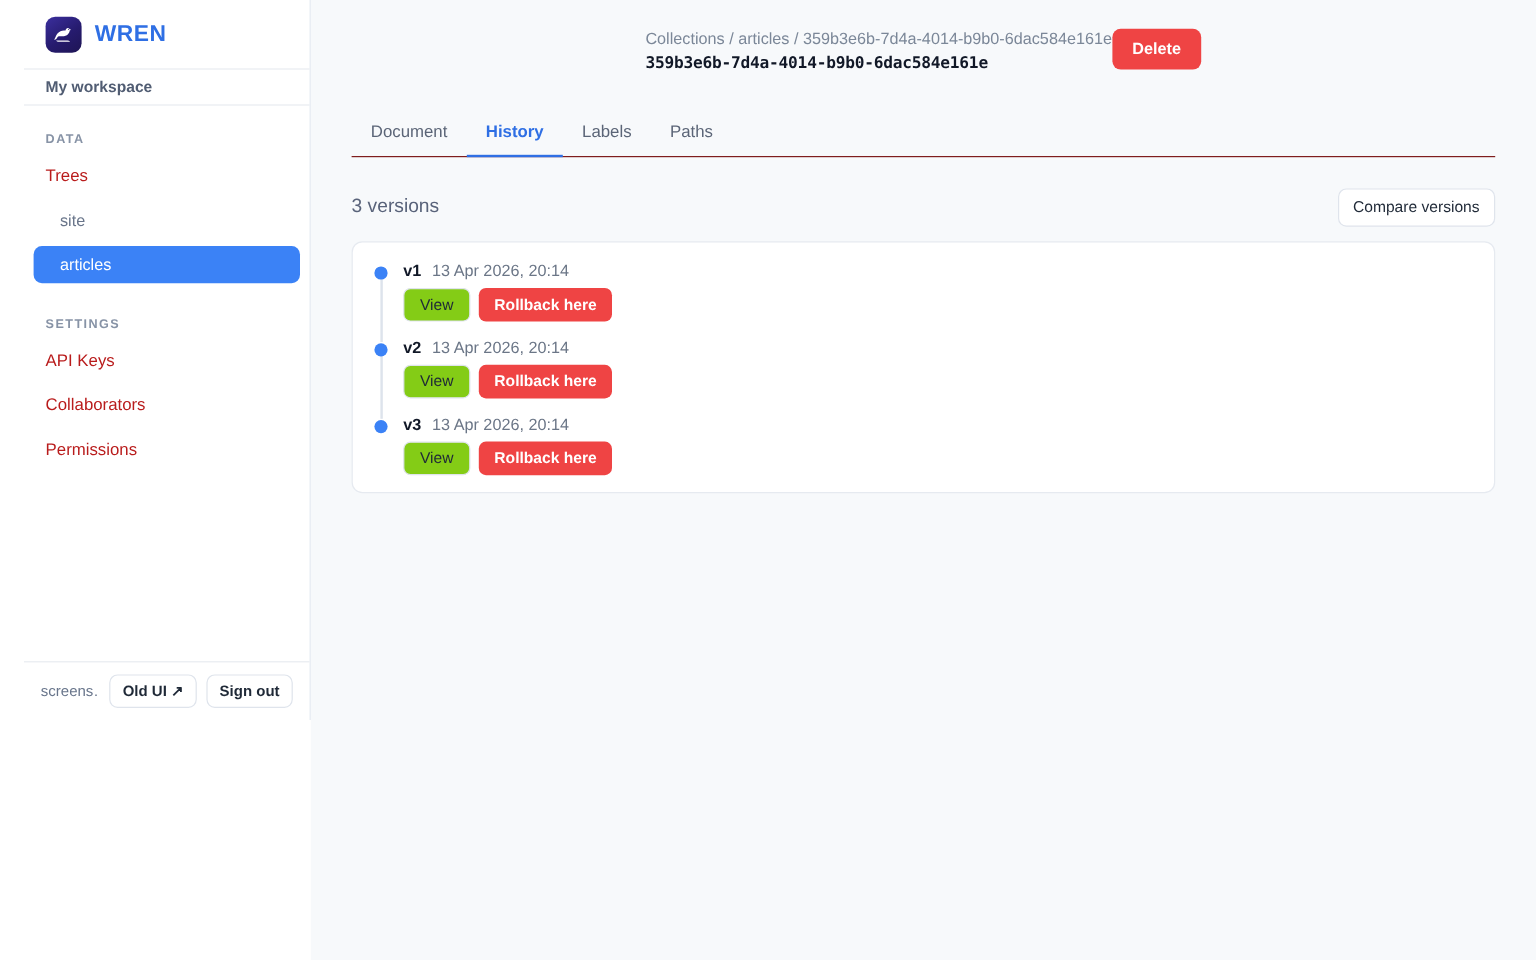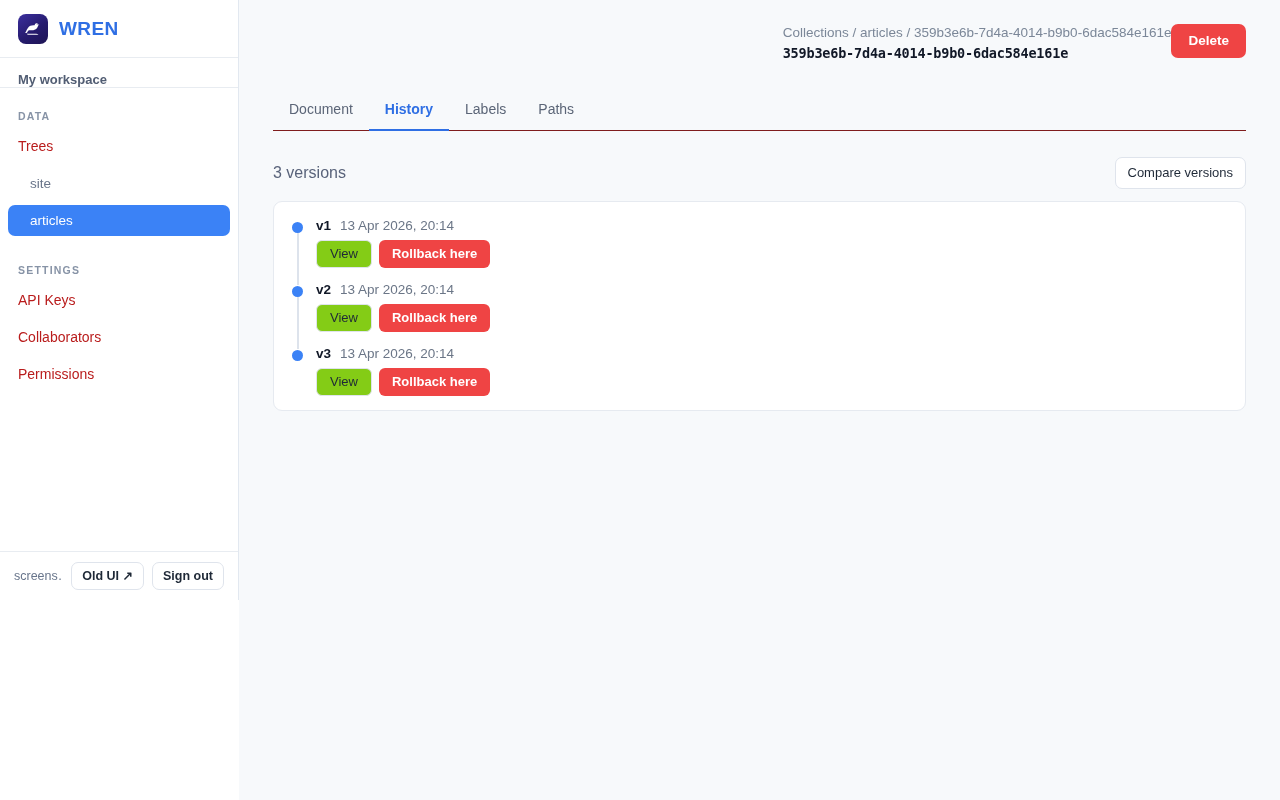"WREN" .sidebar { margin-left: none -> 20px }
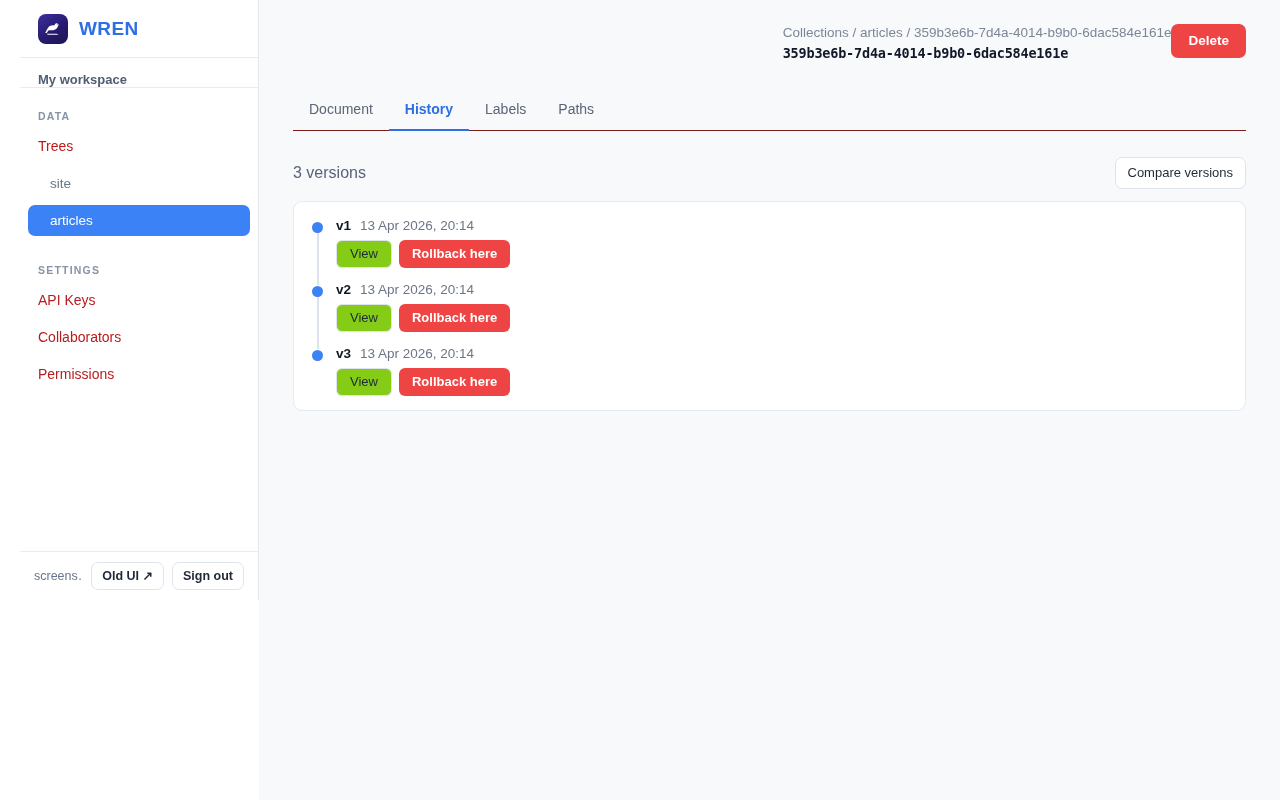"Collections / articles /" .page-head { justify-content: flex-end -> center }
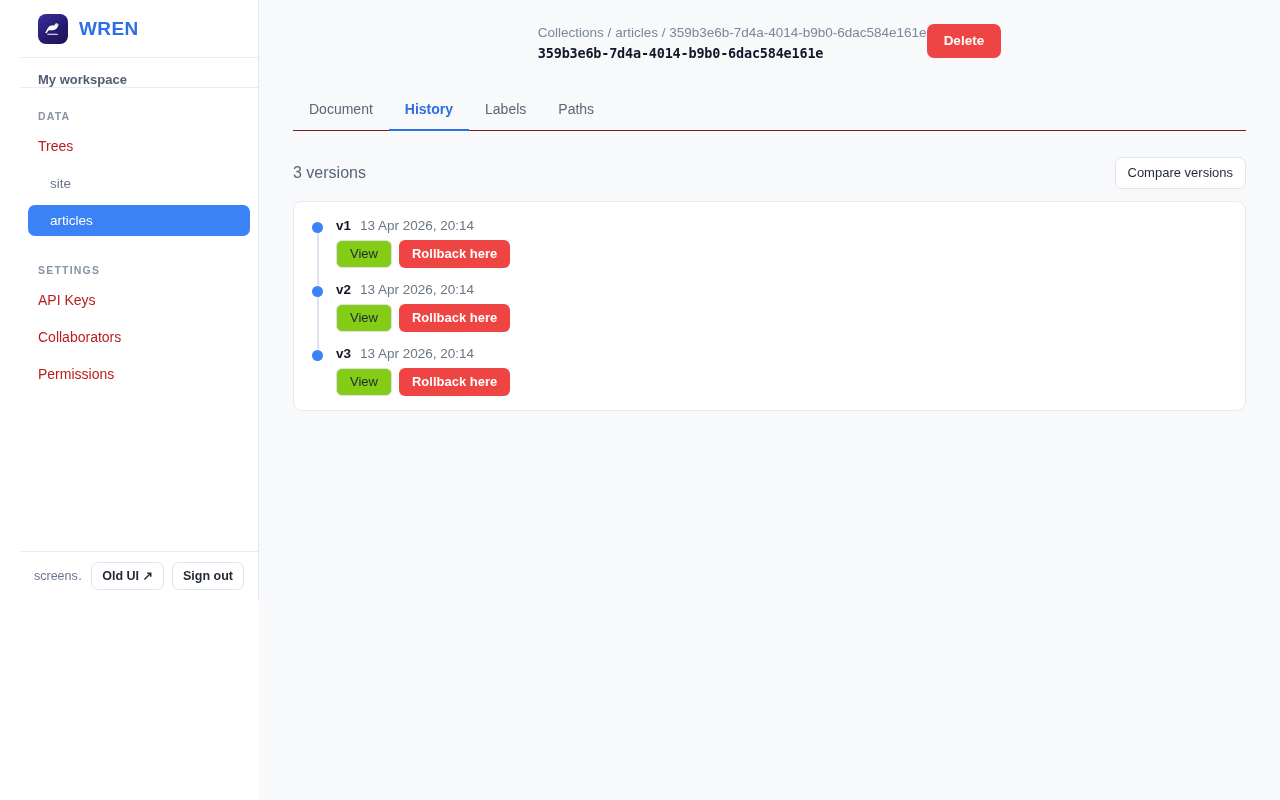"My workspace" .workspace { align-items: flex-end -> center }
